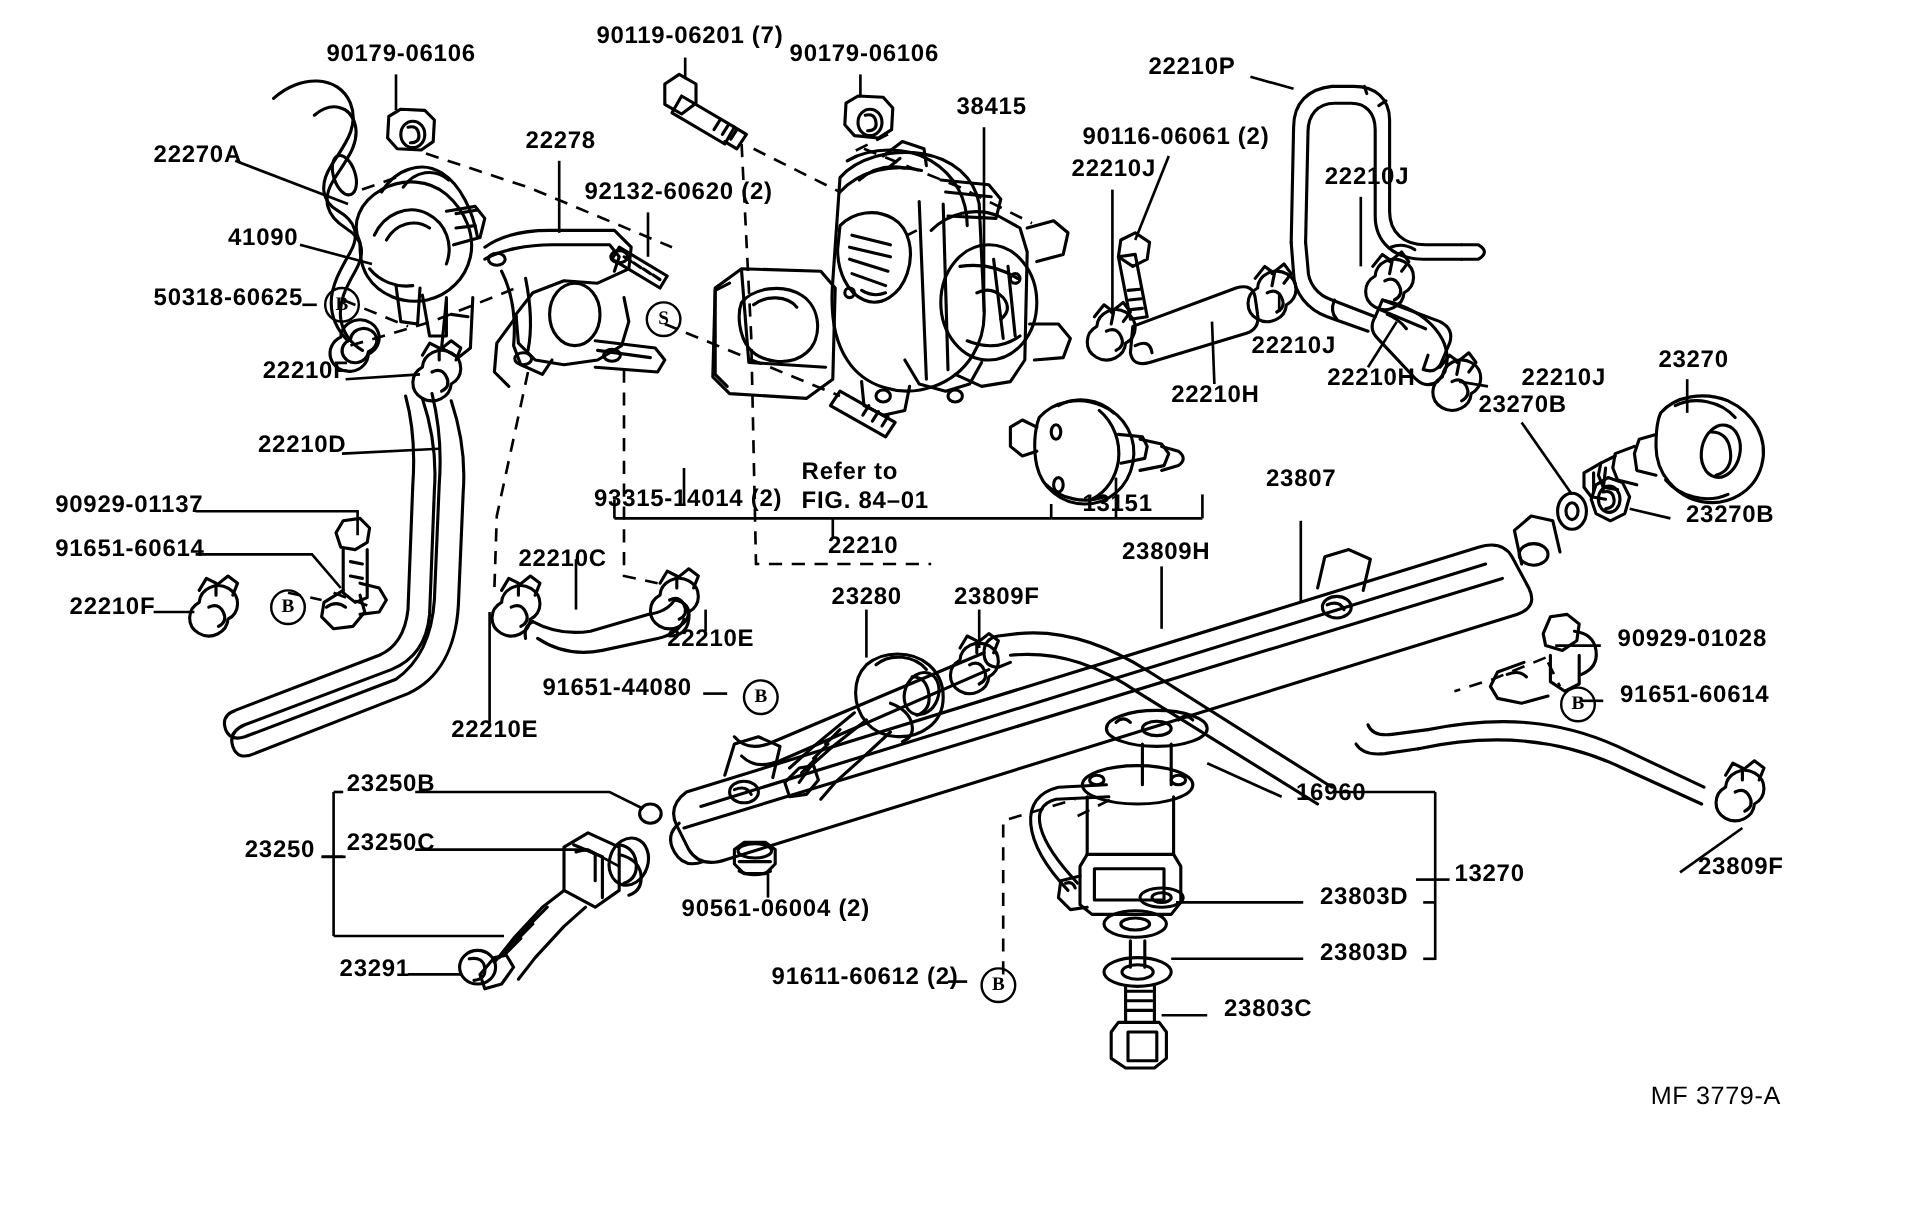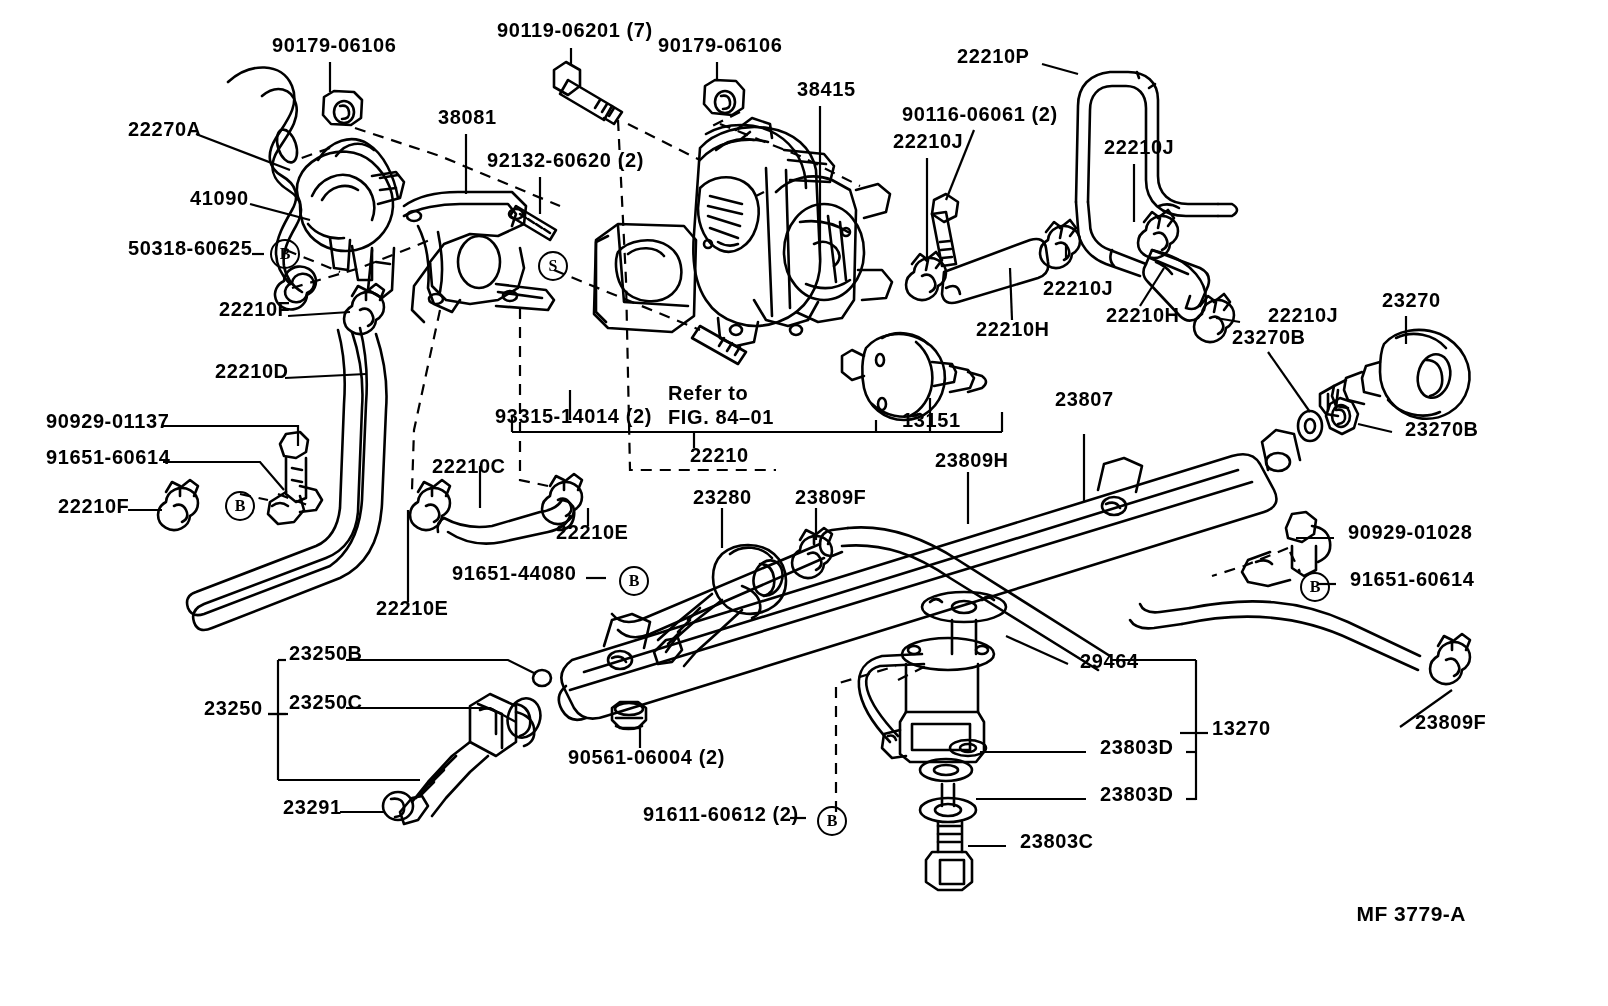"38081" div.lbl { text: 38081 -> 22278 }
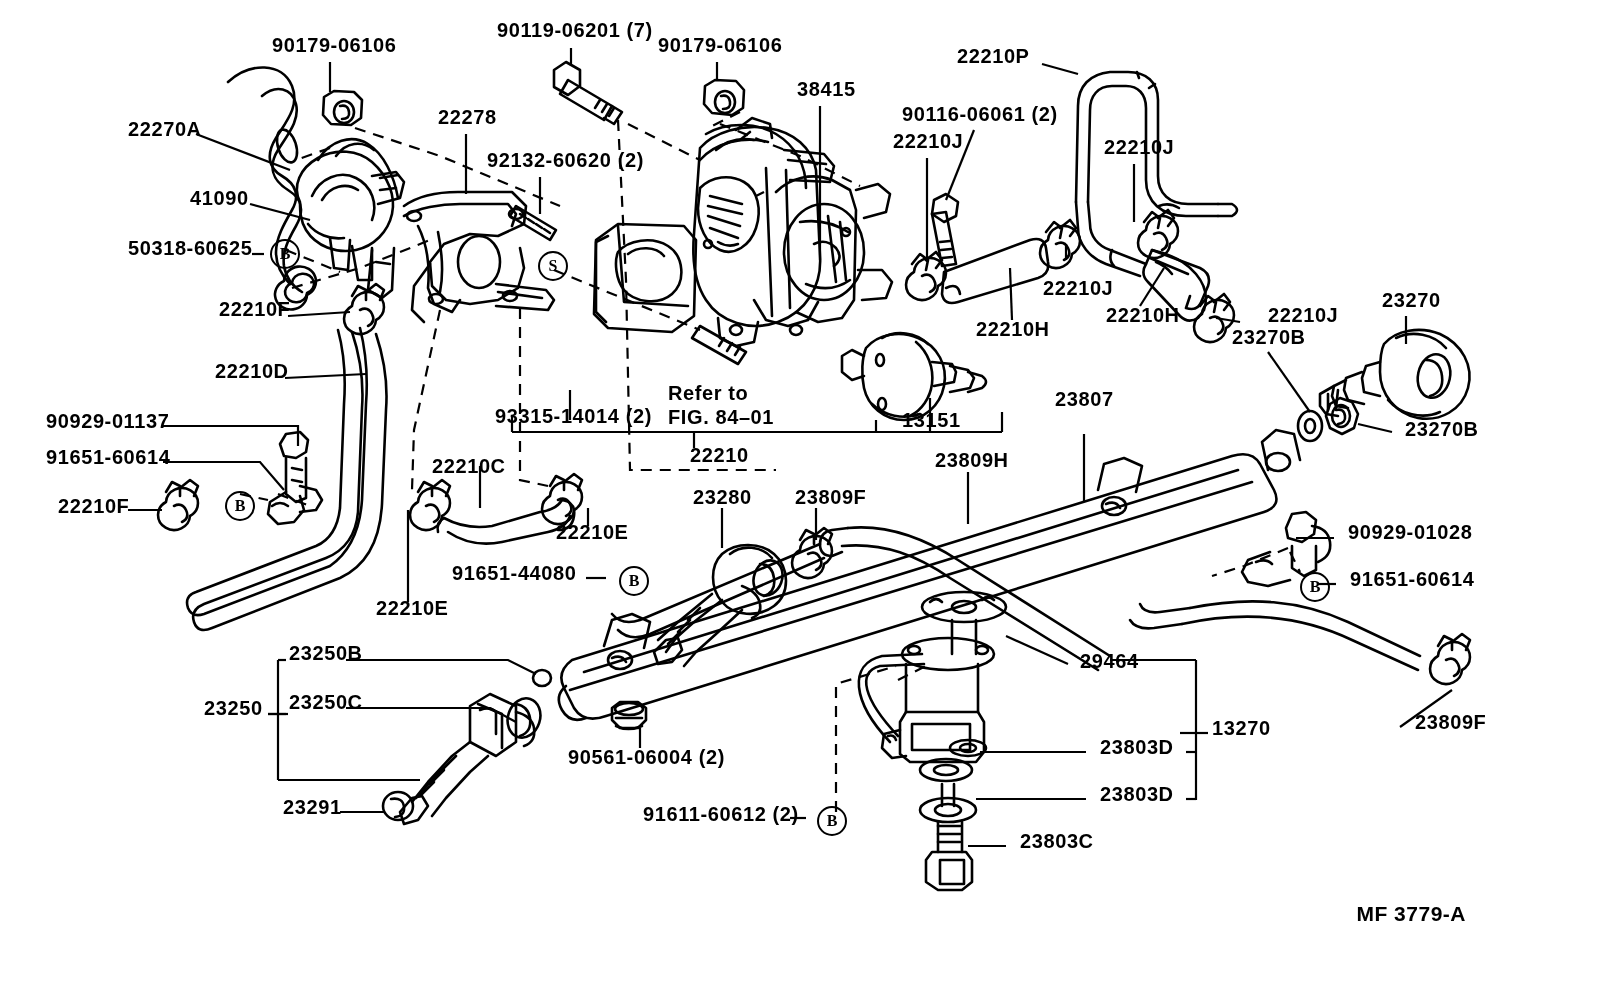"29464" div.lbl { text: 29464 -> 16960 }
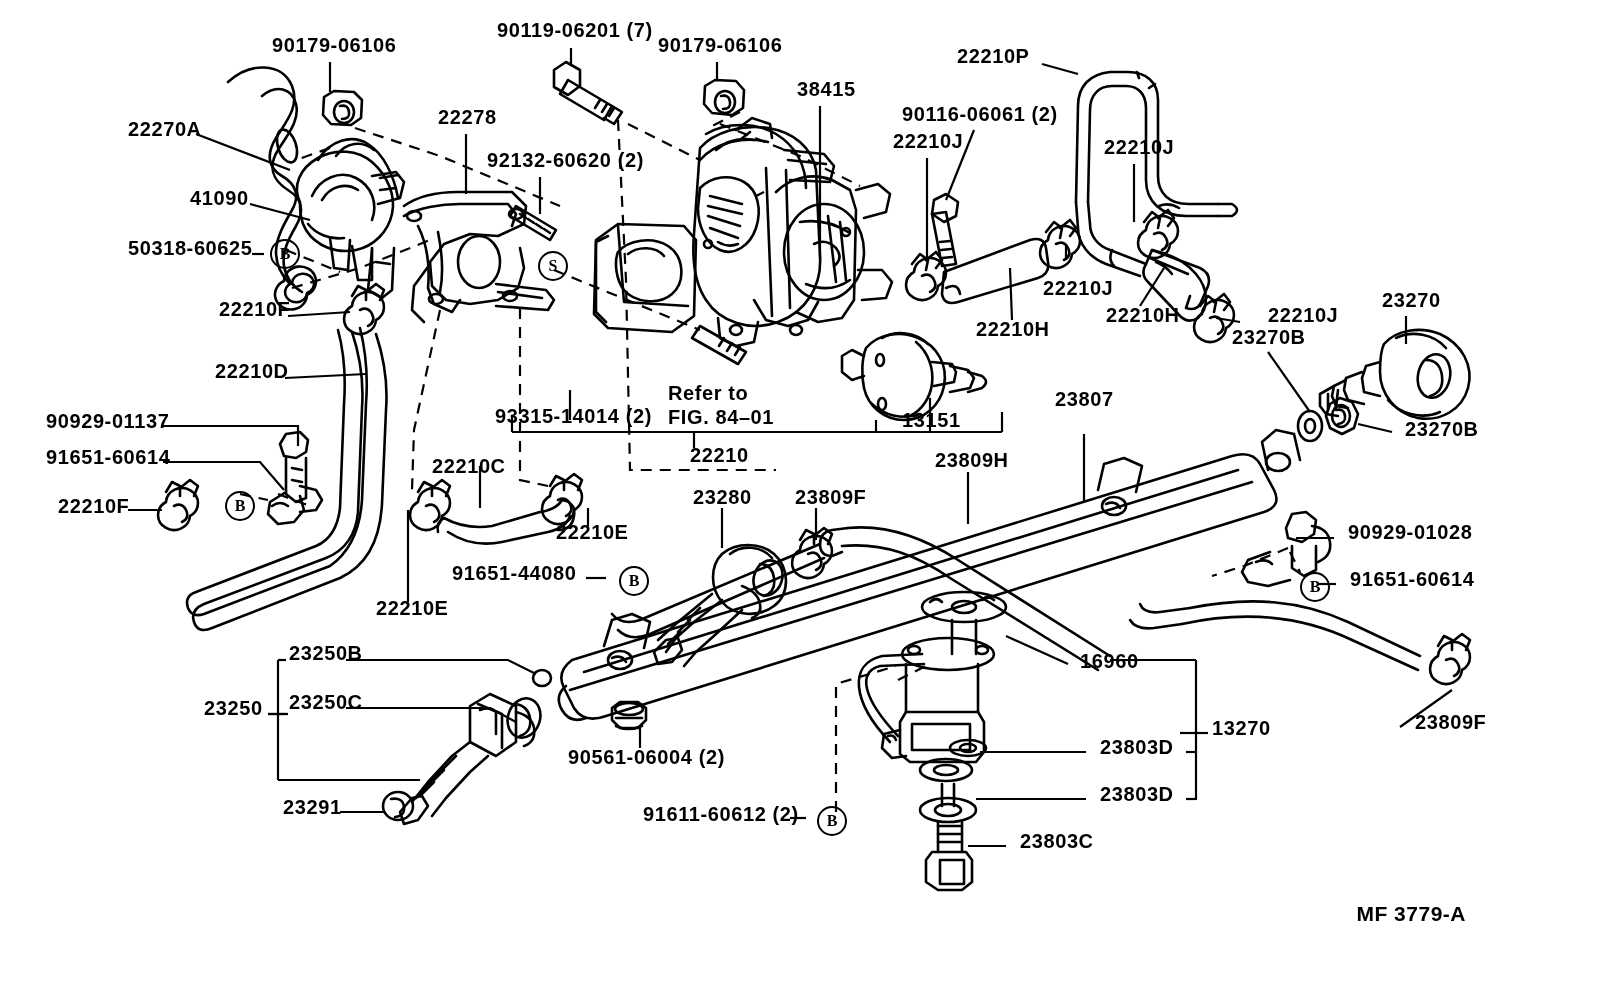"MF 3779-A" .stamp { font-weight: bold -> normal; right: 26px -> 8px }
